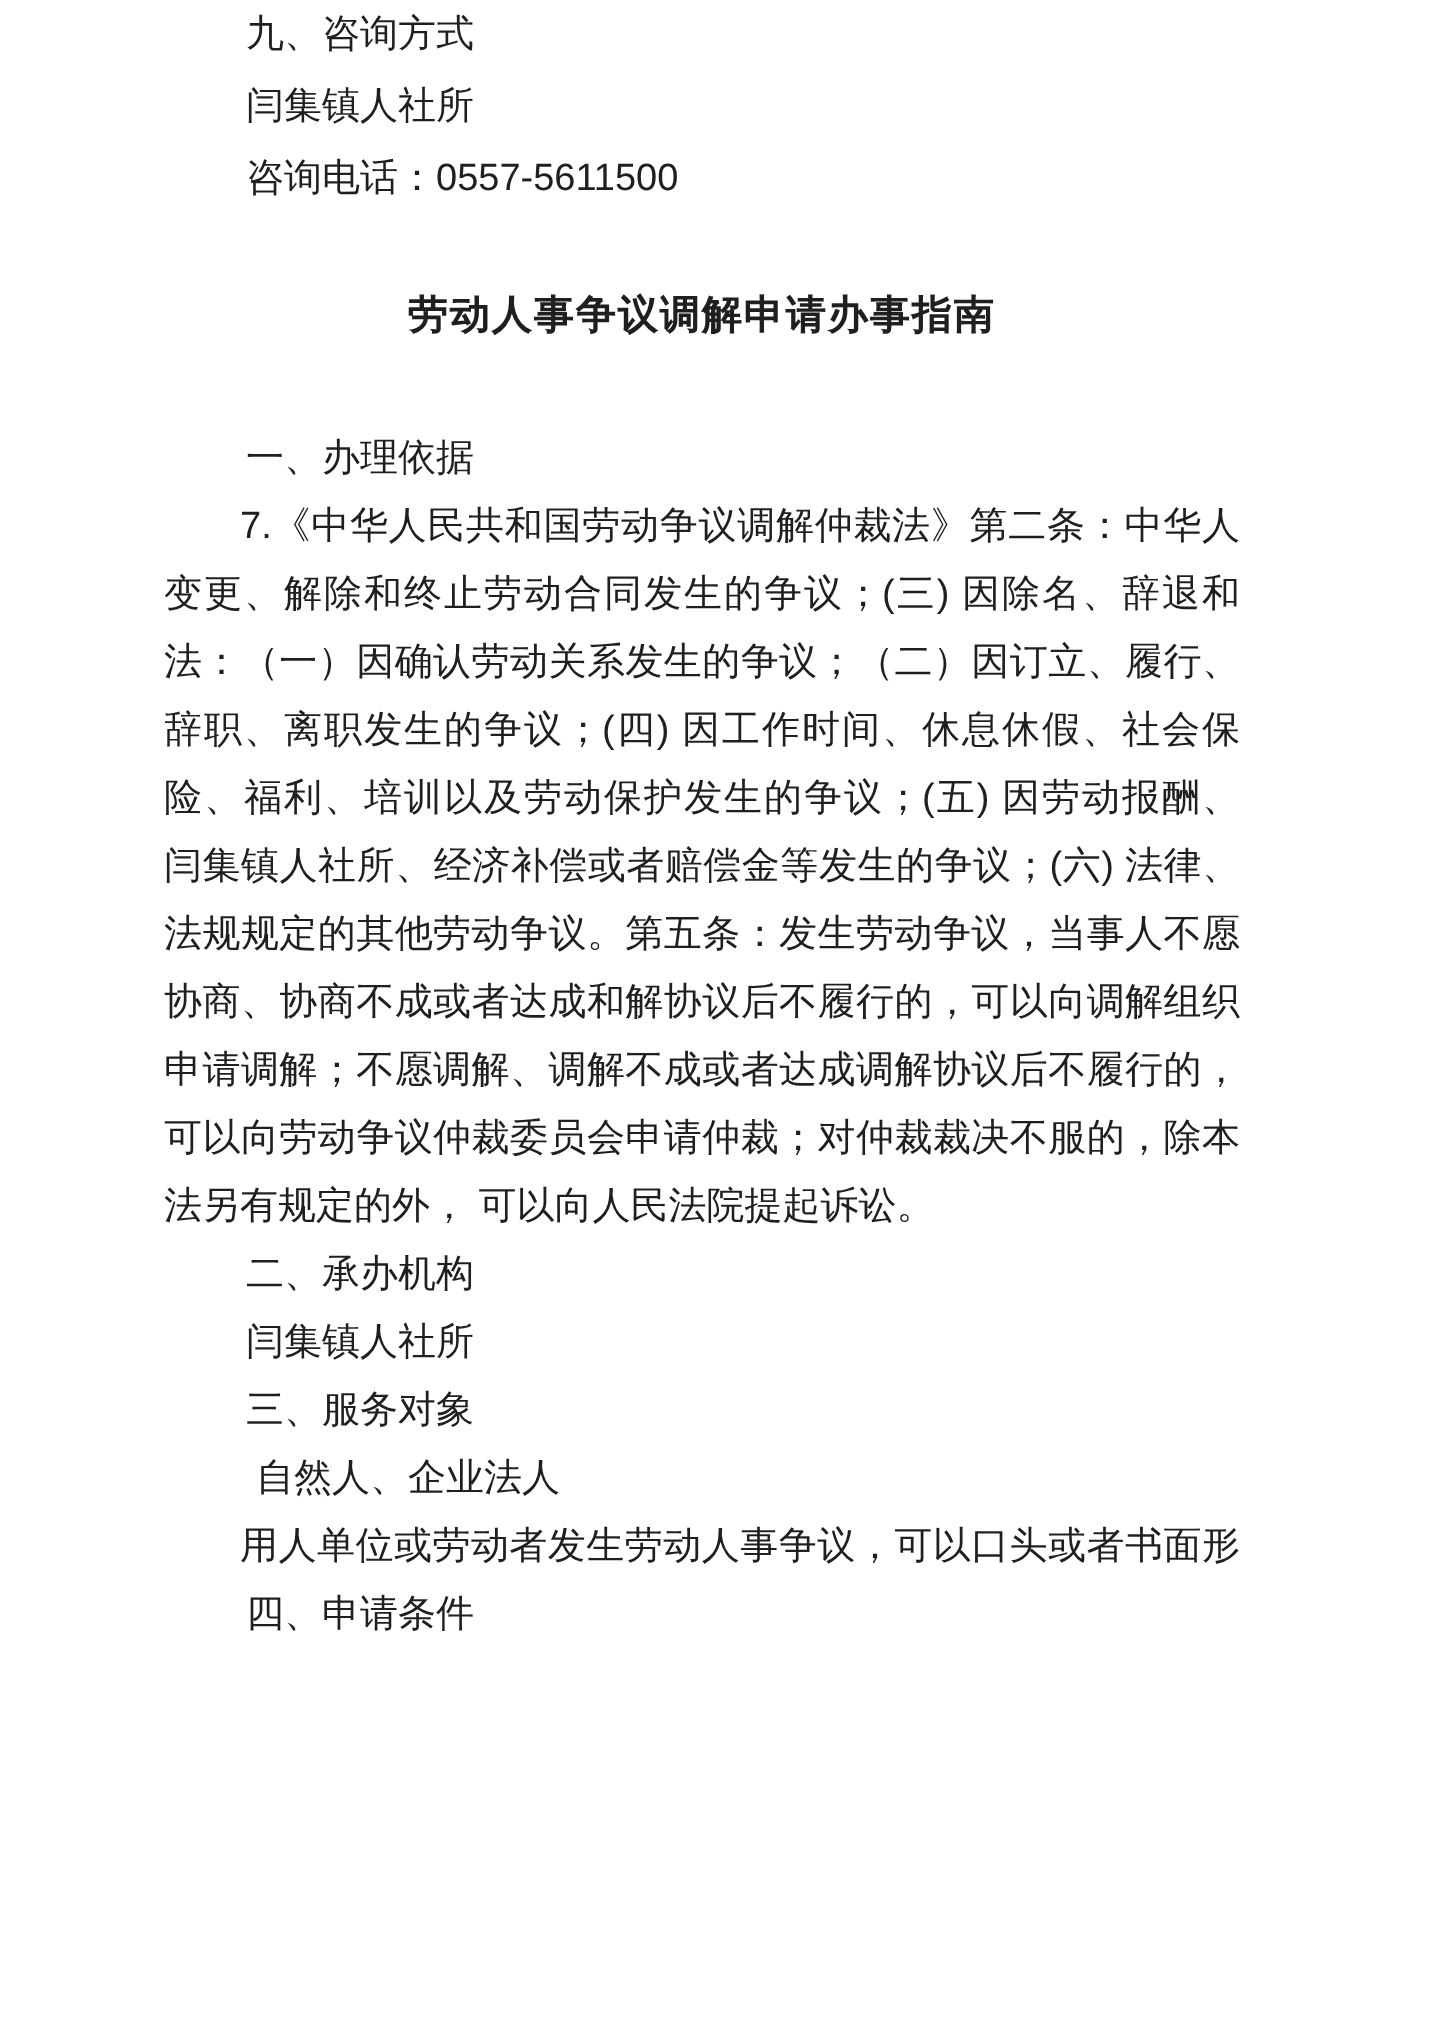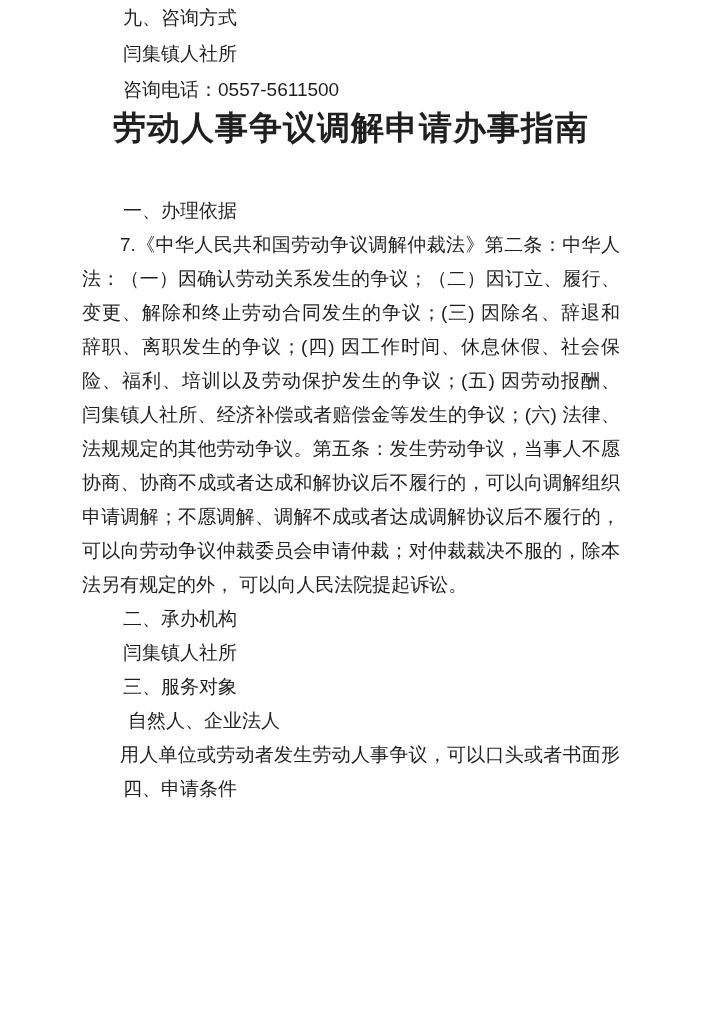"劳动人事争议调解申请办事指南" .doc-title { font-size: 33px -> 20px; margin-top: none -> 30px }
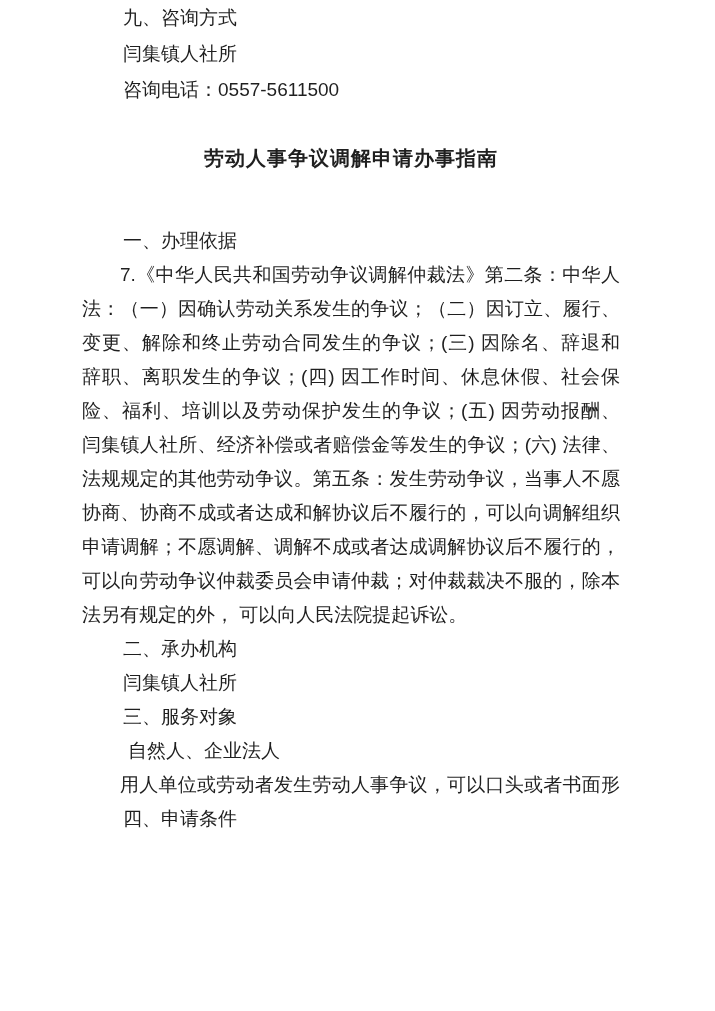"一、办理依据" .sec-heading.first { margin-top: 46px -> 35px }
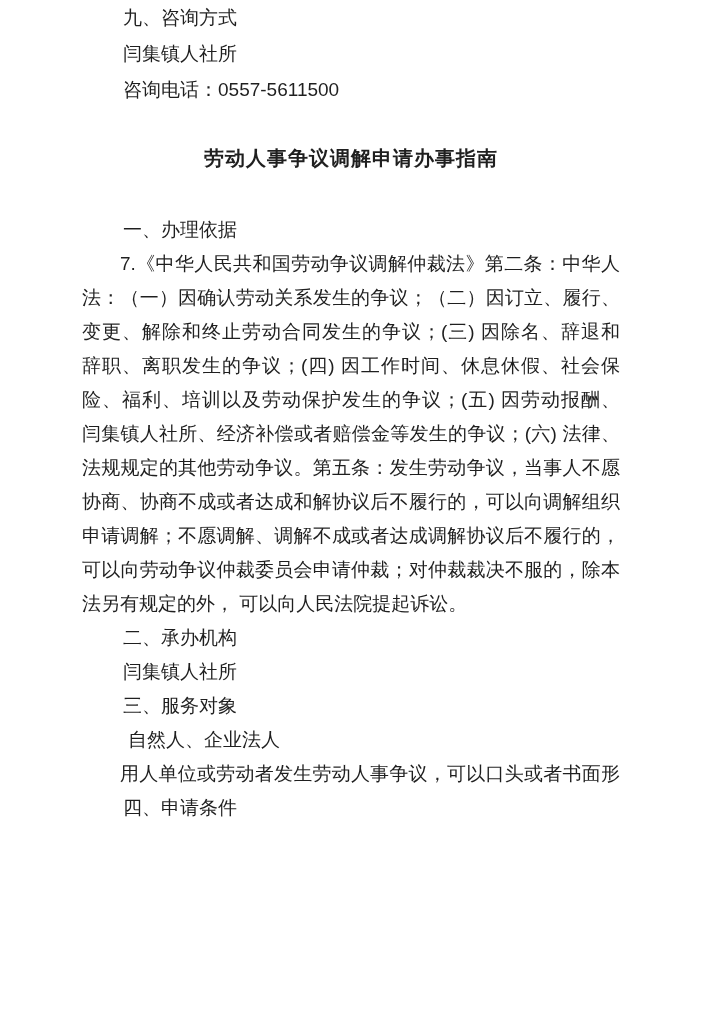"法：（一）因确认劳动关系发生的争议；（二）因订立、履行、" div.bline { order: before "变更、解除和终止劳动合同发生的争议；(三) 因除名、辞退和" -> after "变更、解除和终止劳动合同发生的争议；(三) 因除名、辞退和" }
